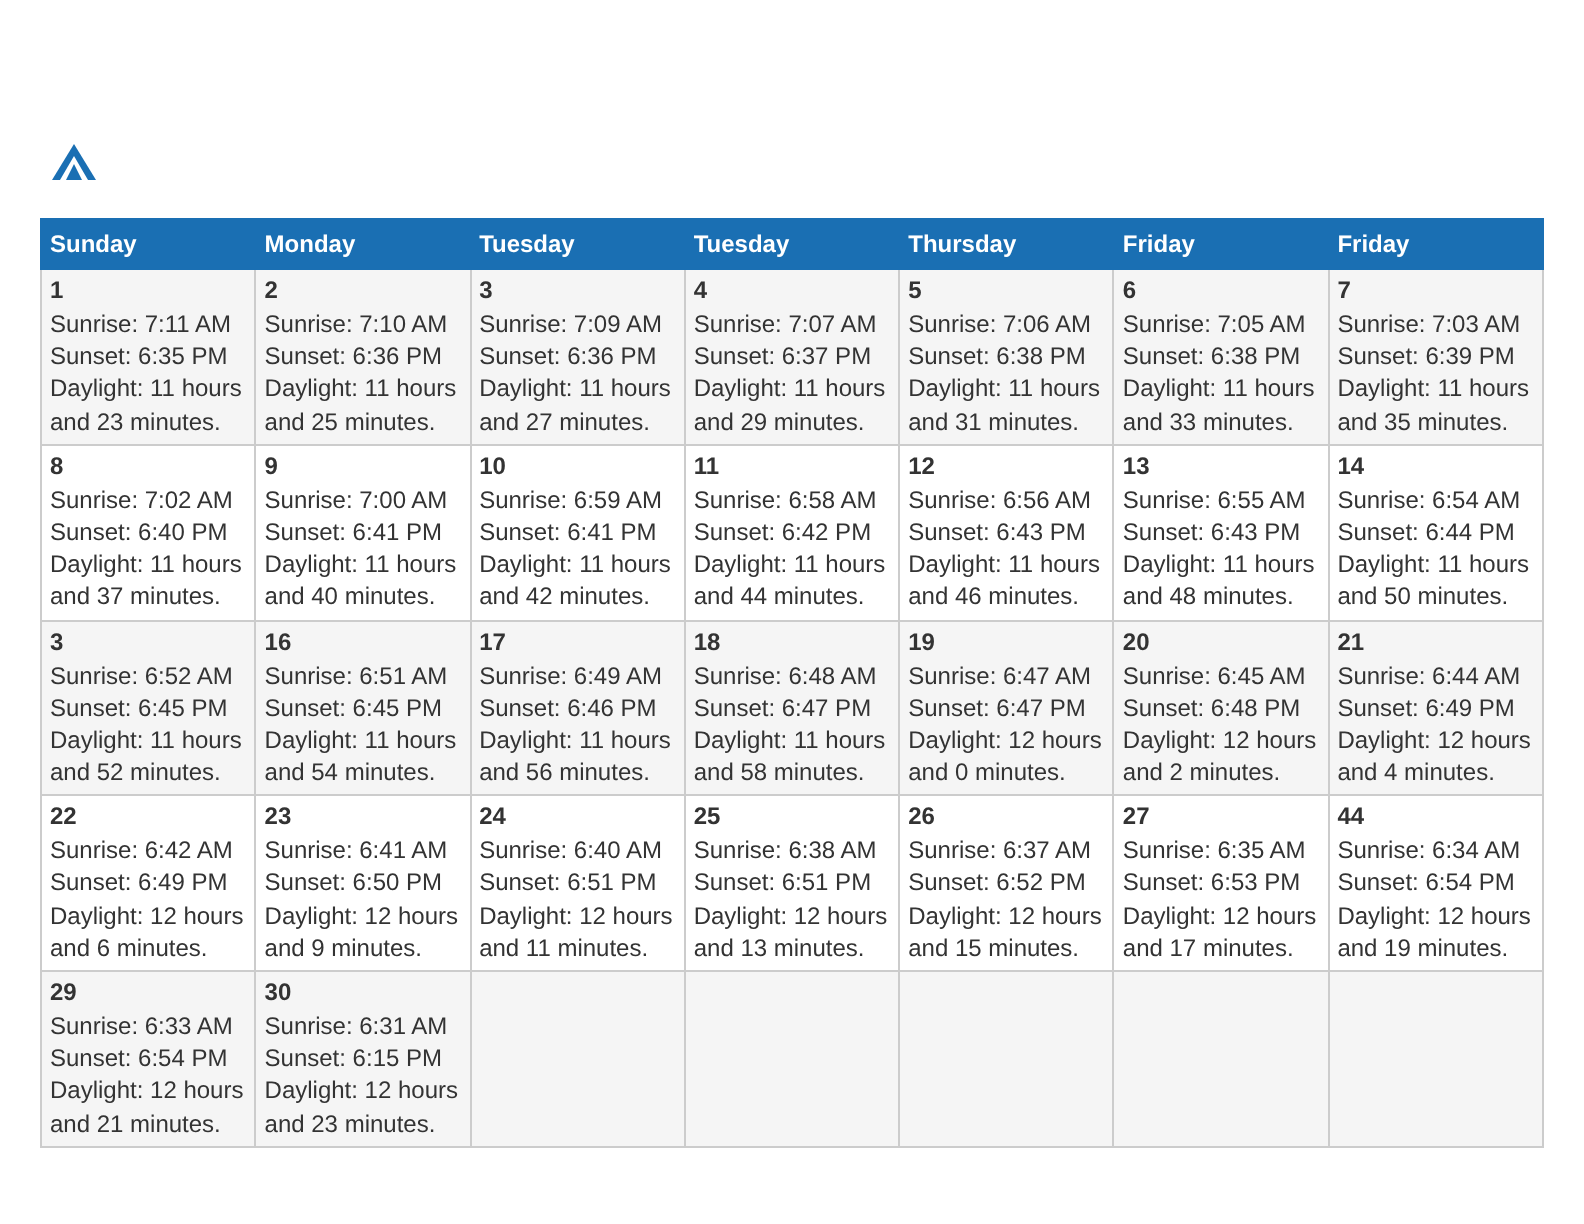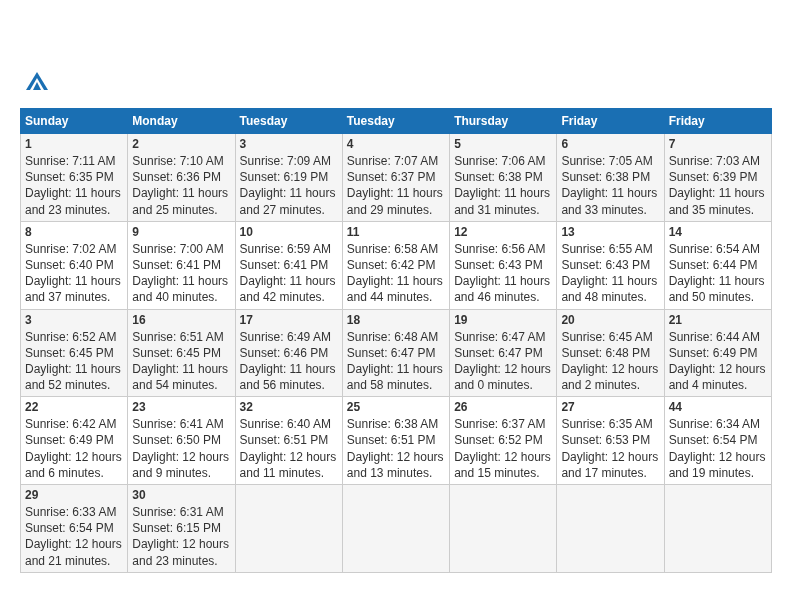"Sunrise: 7:09 AM Sunset: 6:19" div.day-info { text: 6:19 -> 6:36 }
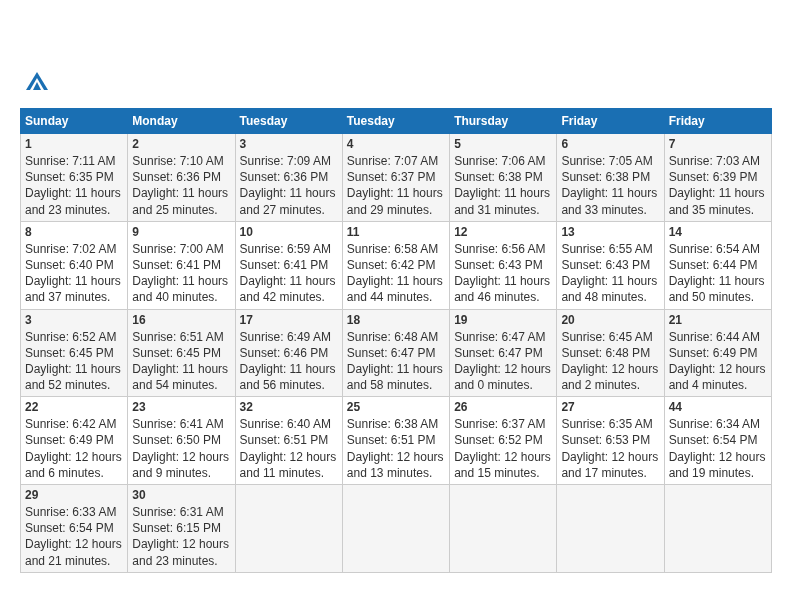"32" span.day-number { text: 32 -> 24 }
